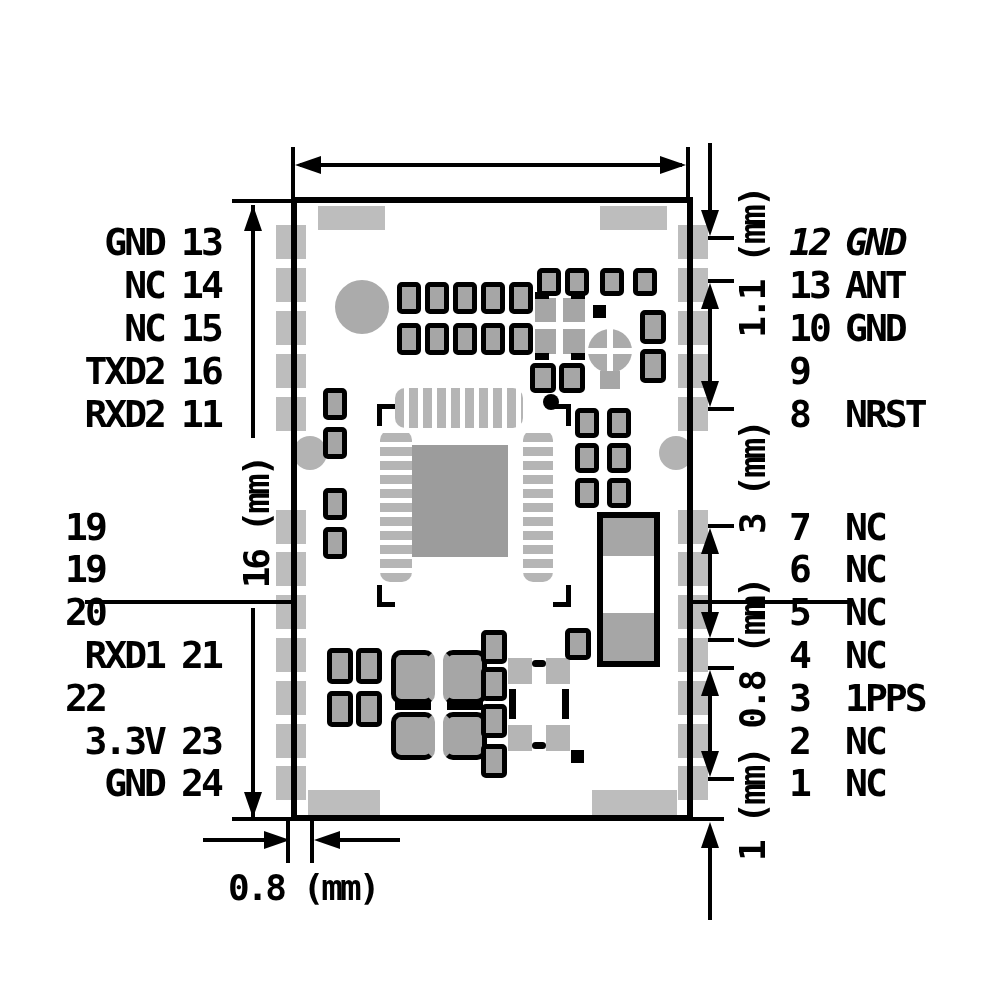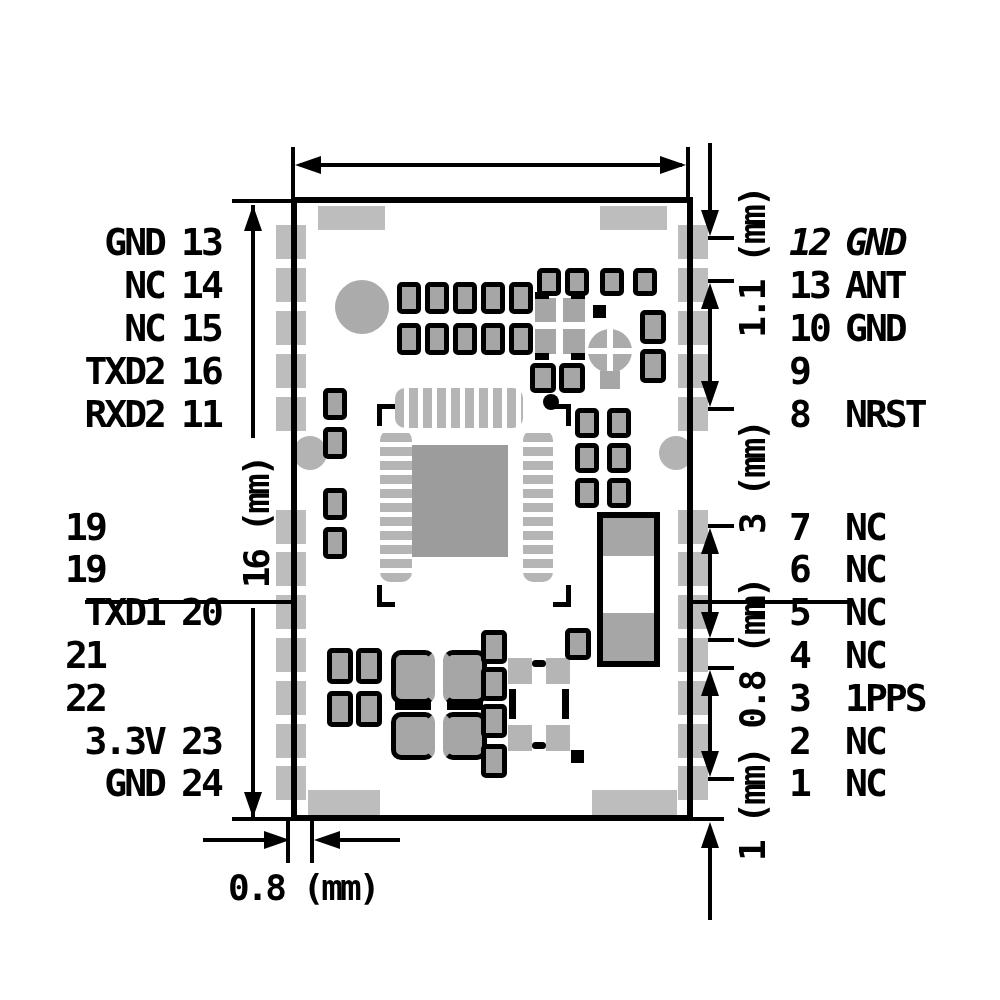"TXD1" span.pname { html: <span>TXD1</span> -> none }
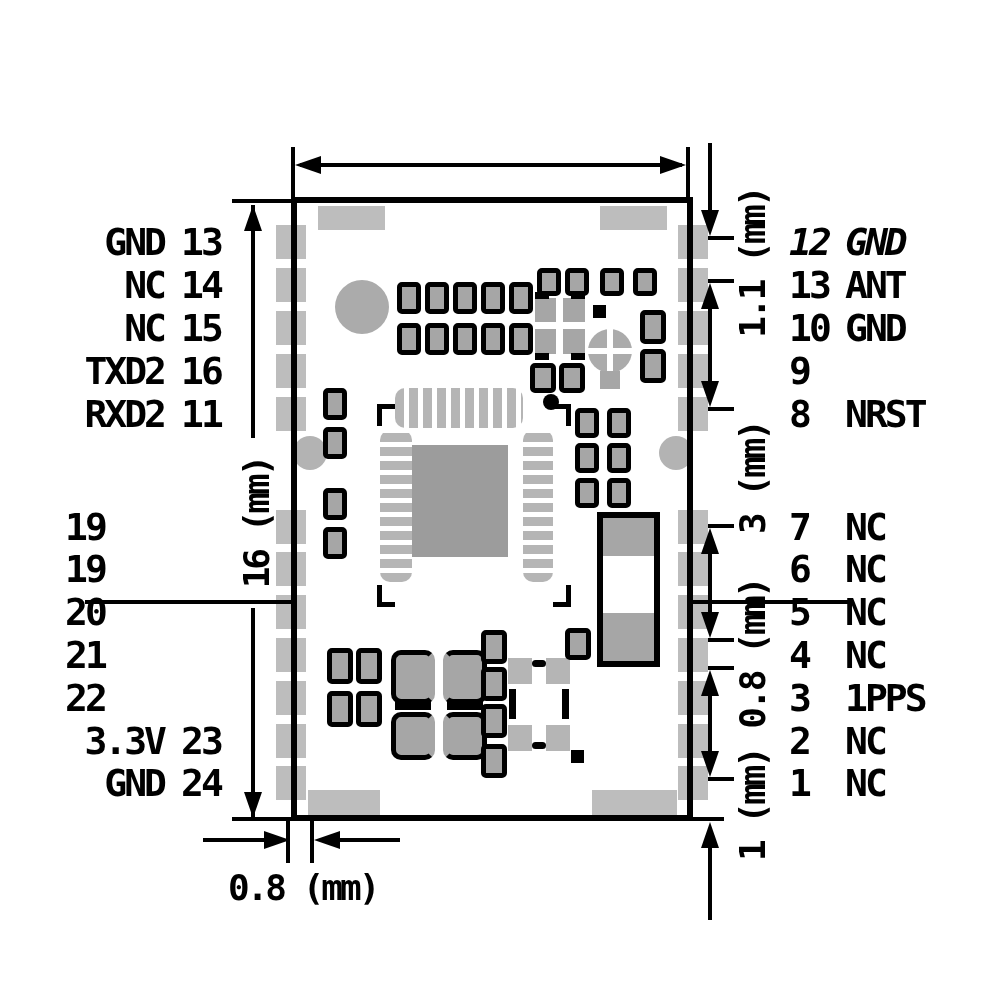"RXD1" span.pname { html: none -> <span>RXD1</span> }
